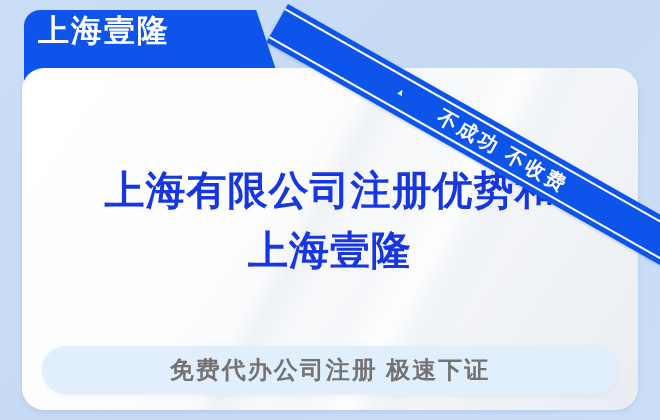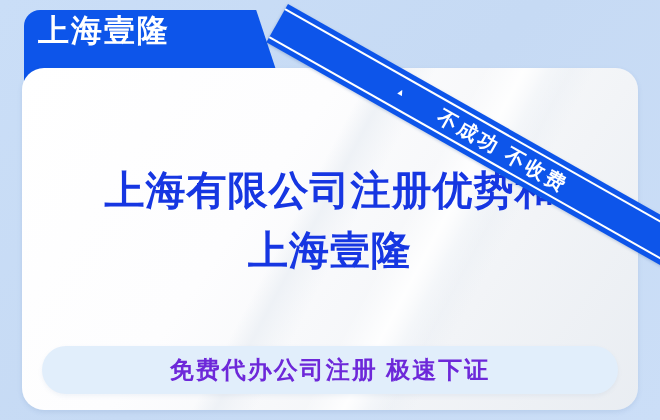"免费代办公司注册 极速下证" #bottom-pill-label { color: #6d28d9 -> #737373 }
